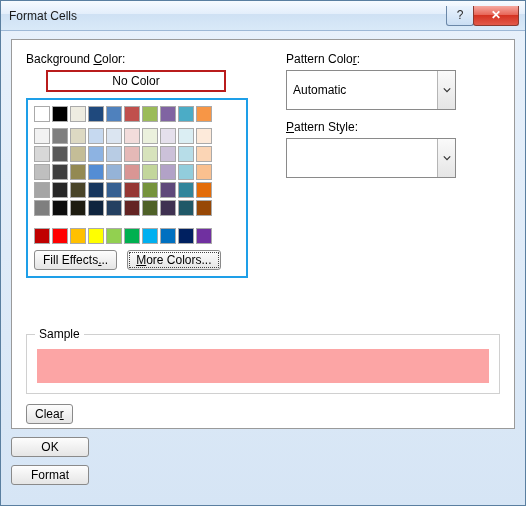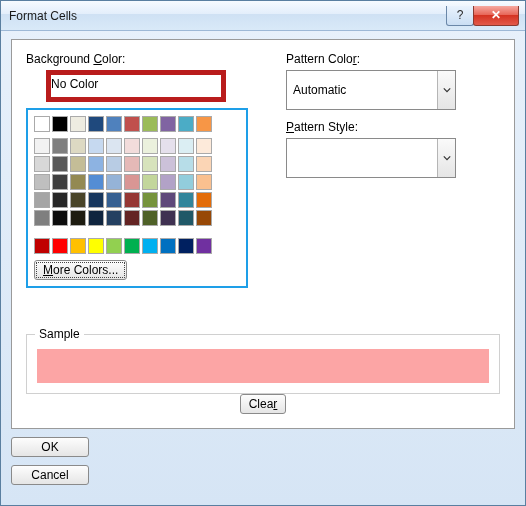"Background Color:" .panel { padding: 12px 14px 14px 14px -> 12px 14px 4px 14px }
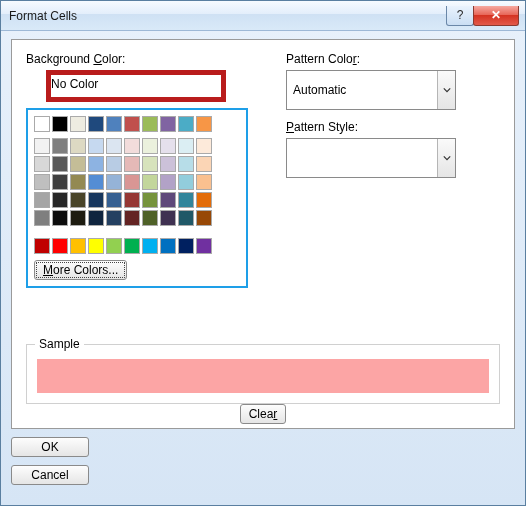"No Color" .nocolor { border: 5px solid #b91c1c -> 2px solid #b91c1c; height: 32px -> 22px; text-align: left -> center }
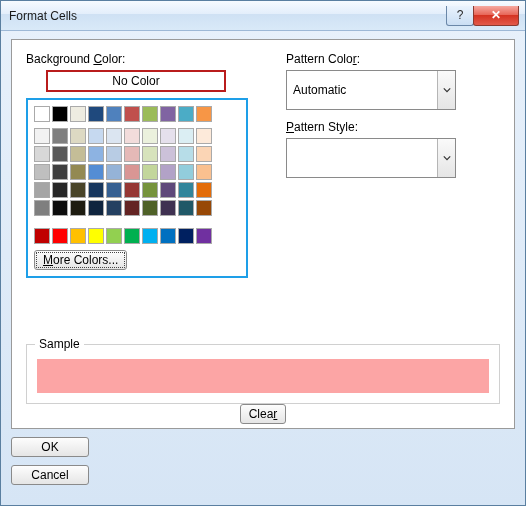"Fill Effects..." div.btn { html: none -> <div><span>Fill Effects<span>.</span>..</span></div> }
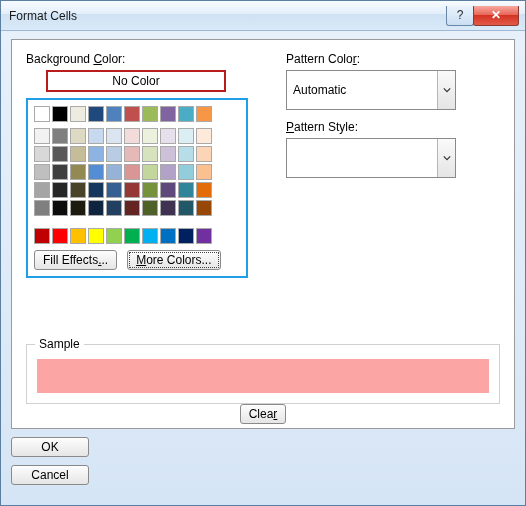"Clear" .clear-row { justify-content: center -> flex-start; margin-top: none -> 10px }
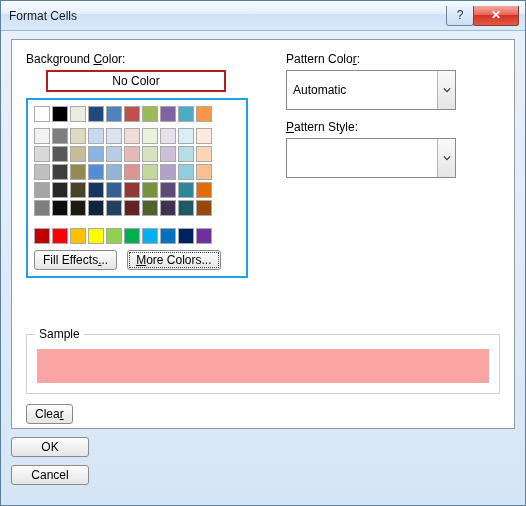"Cancel" span { text: Cancel -> Format }
